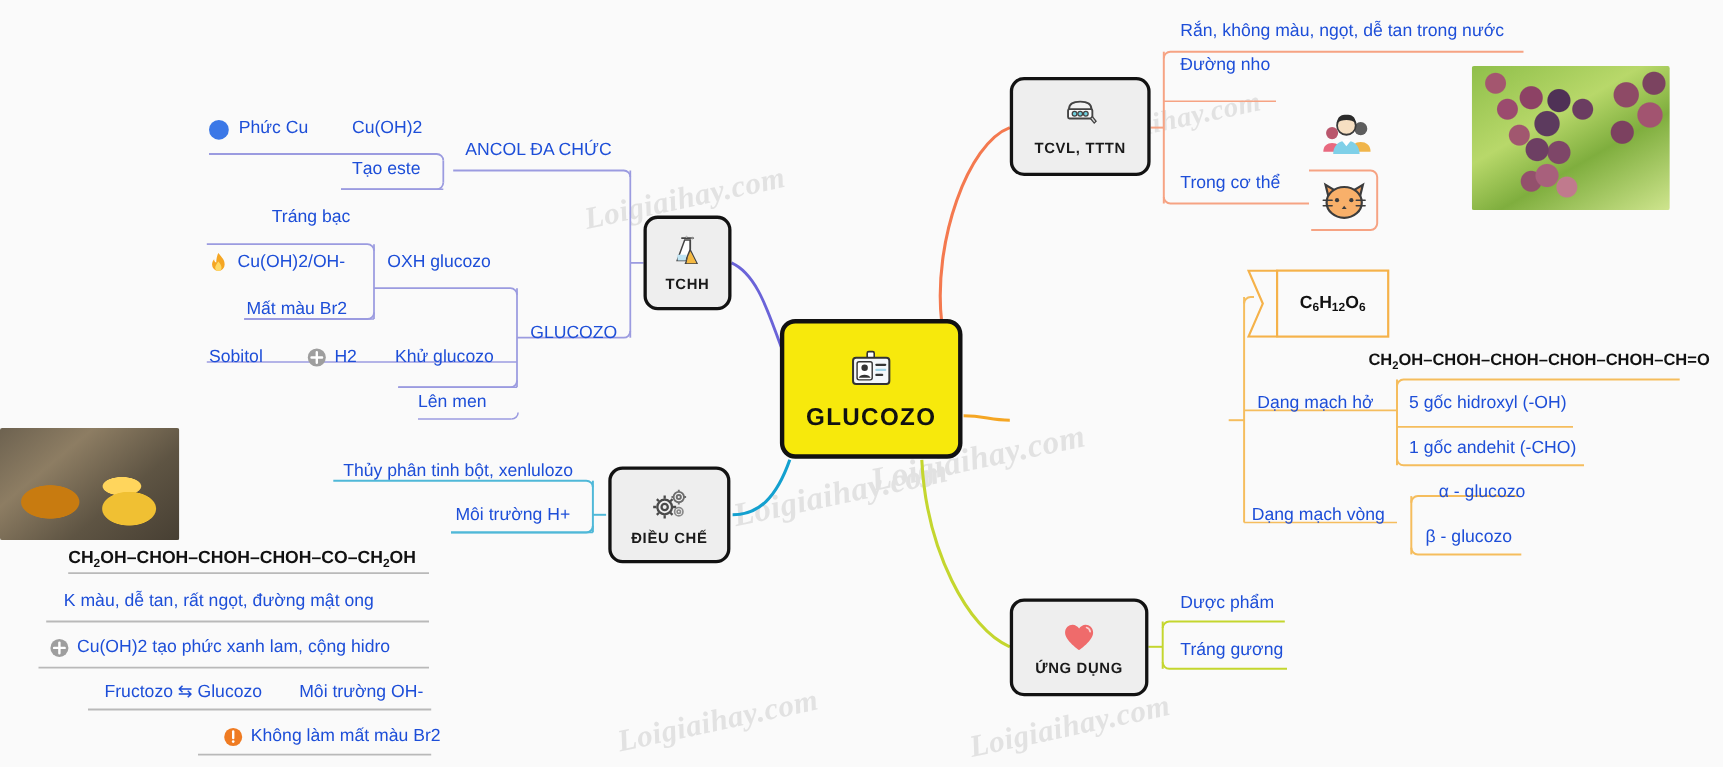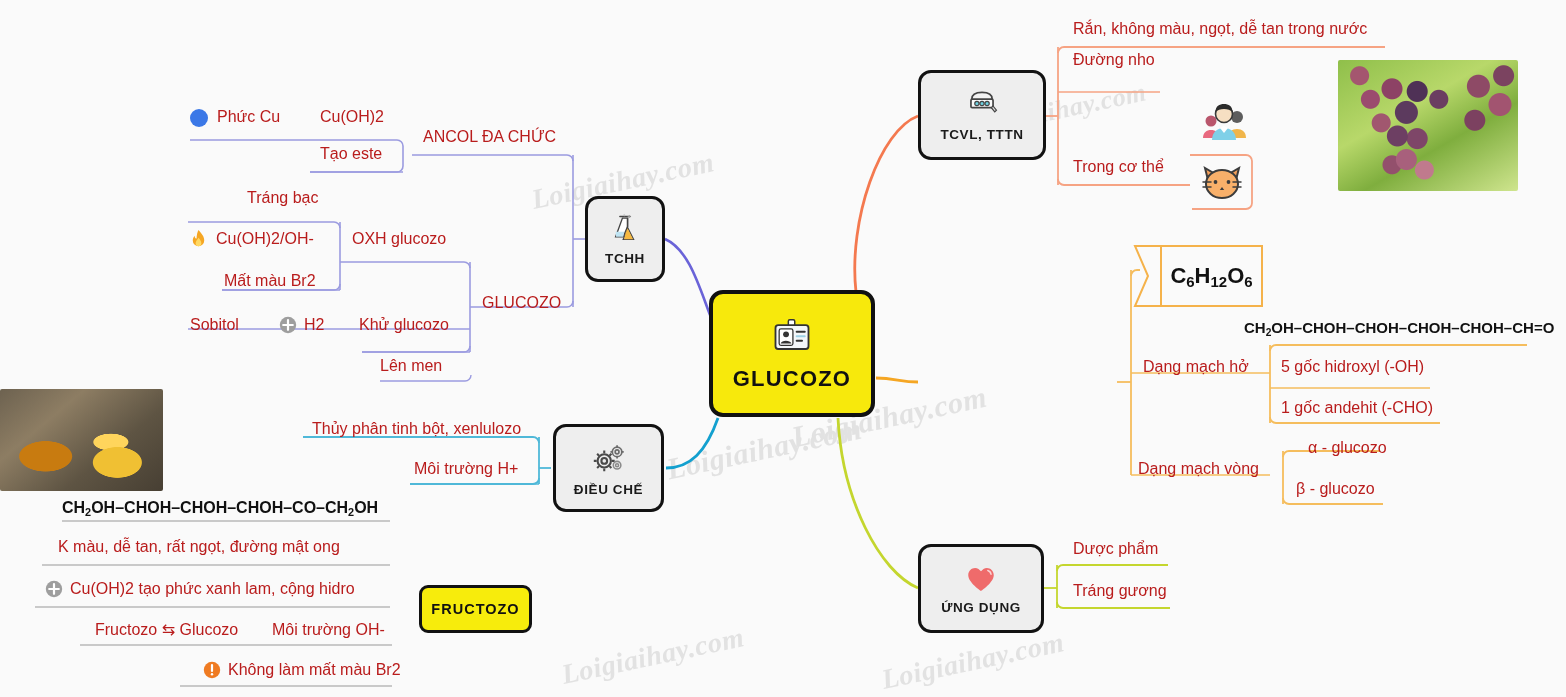"Rắn, không màu, ngọt, dễ" .leaf { color: #b91c1c -> #1d4ed8 }
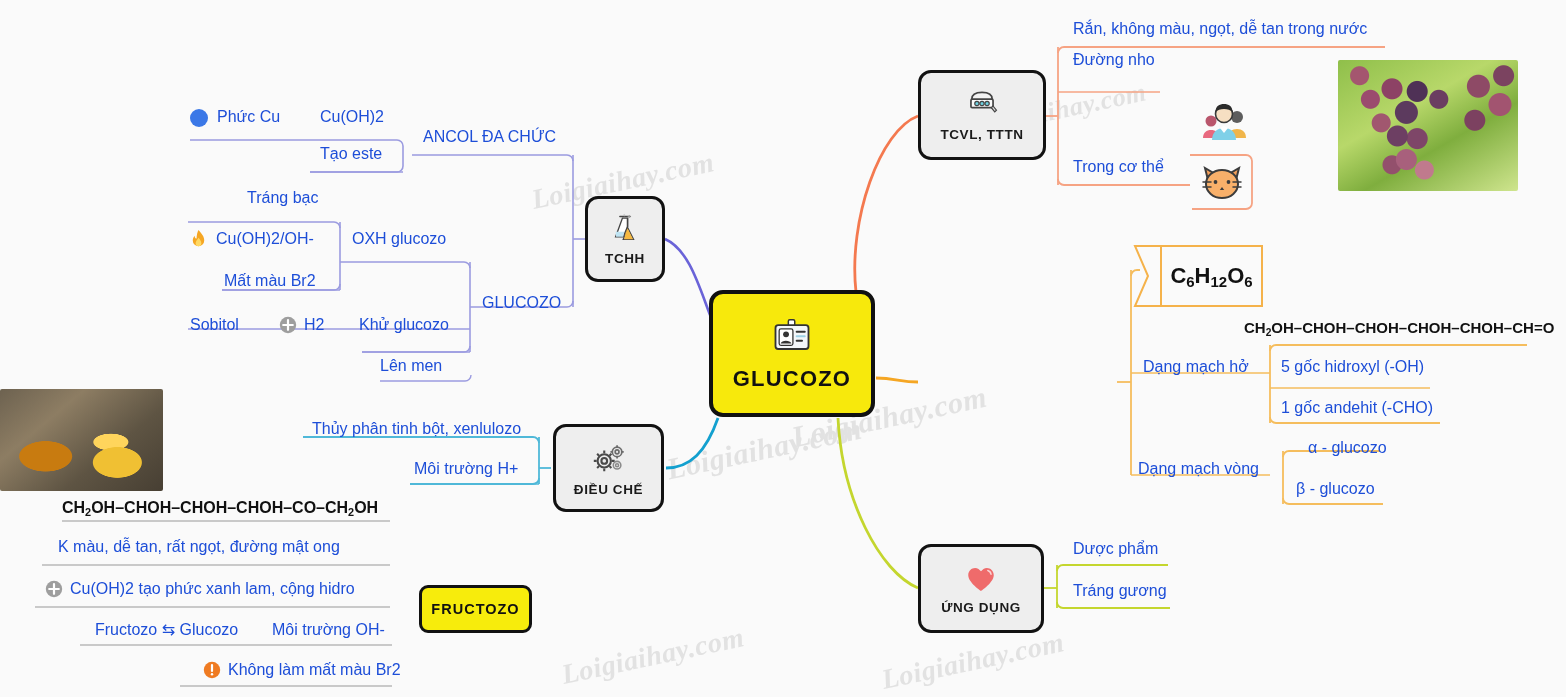"C6H12O6" .banner span { font-size: 22px -> 16px }
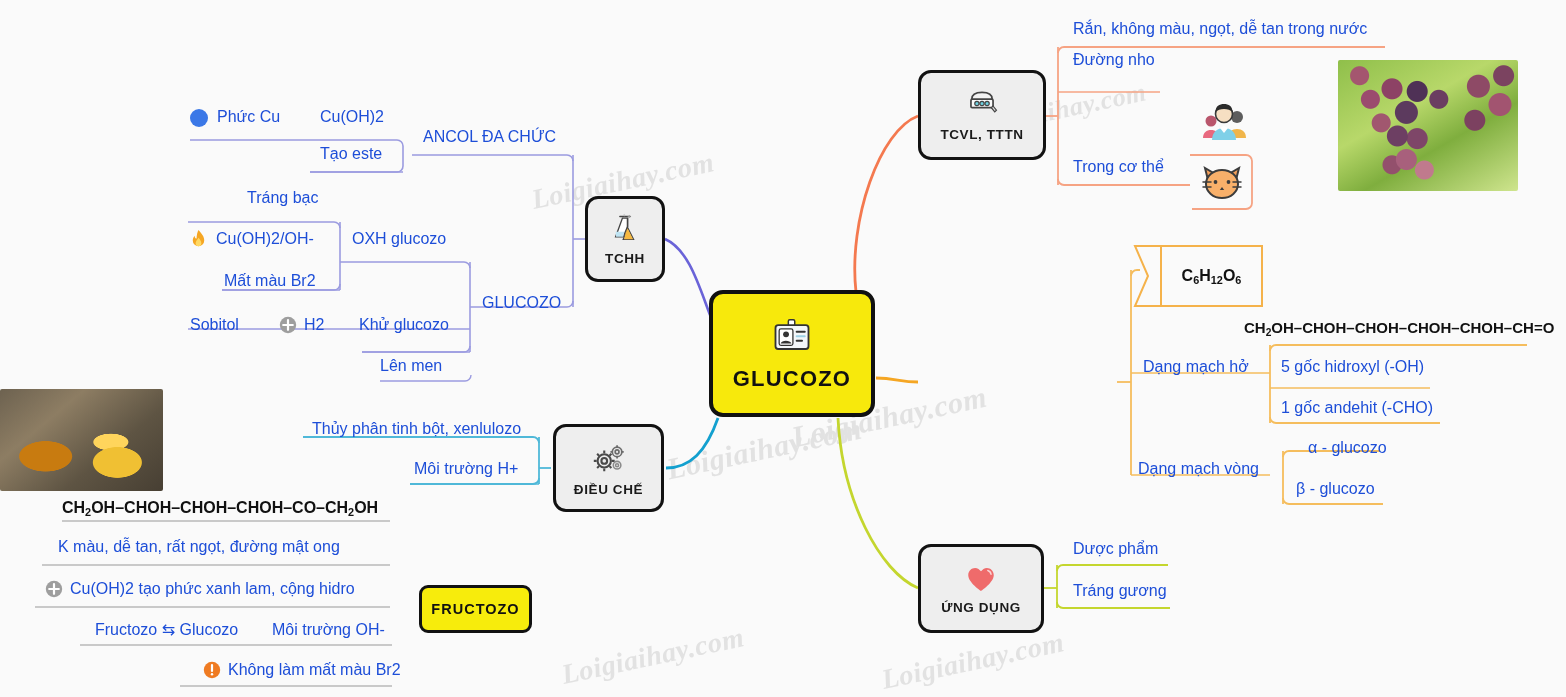"FRUCTOZO" div.abs { html: <div> <span>FRUCTOZO</span> </div> -> none }
